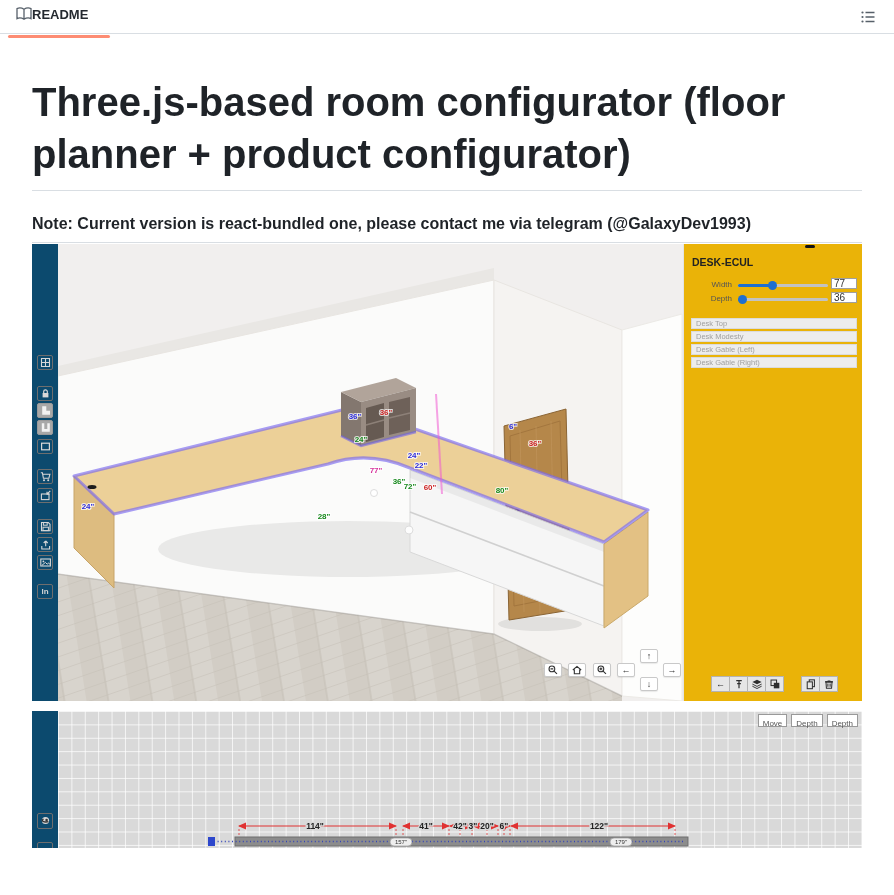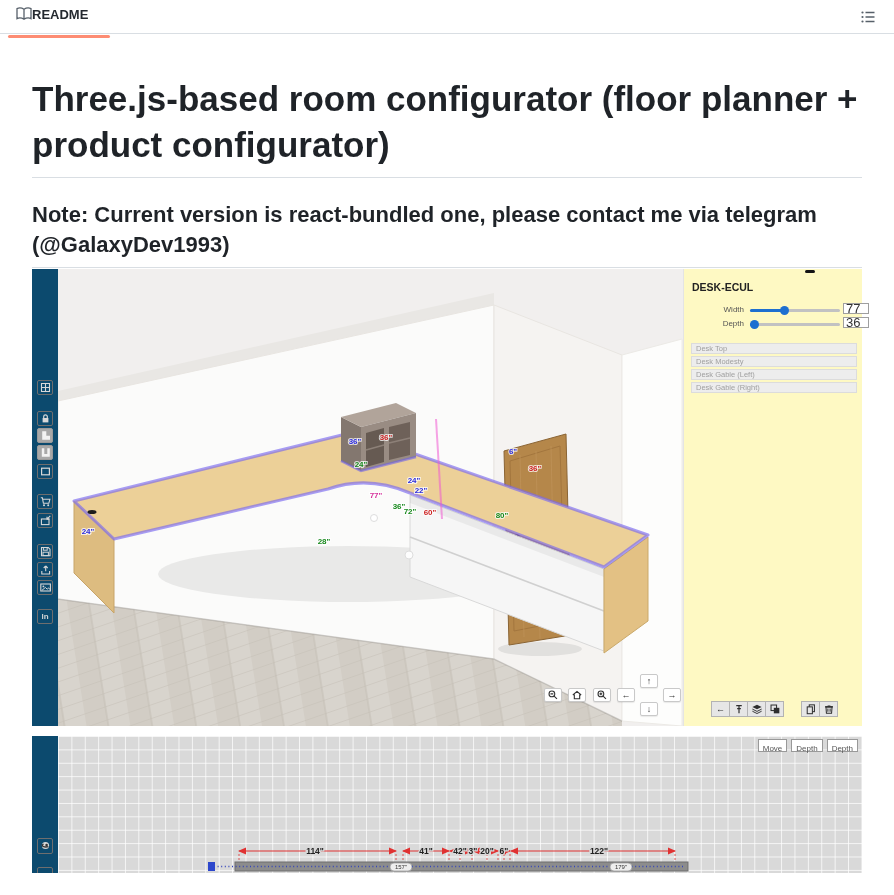"Three.js-based room configurator (floor" h1.title { font-size: 35px -> 40px }
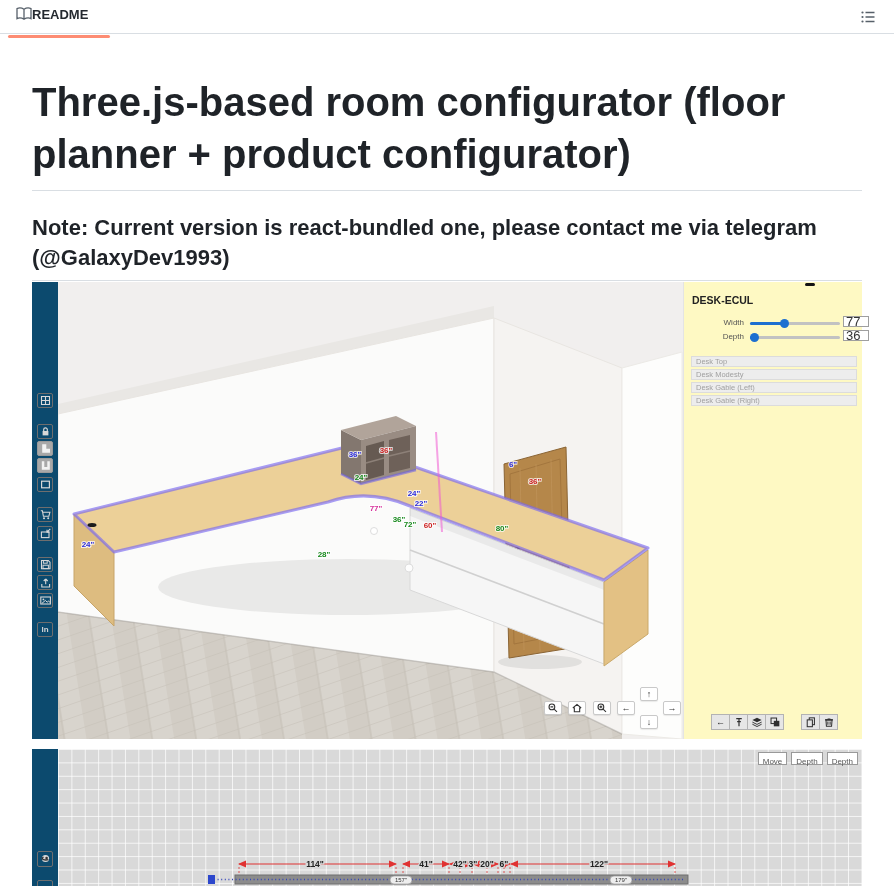"Note: Current version is react-bundled" h2.note { font-size: 22px -> 16px }
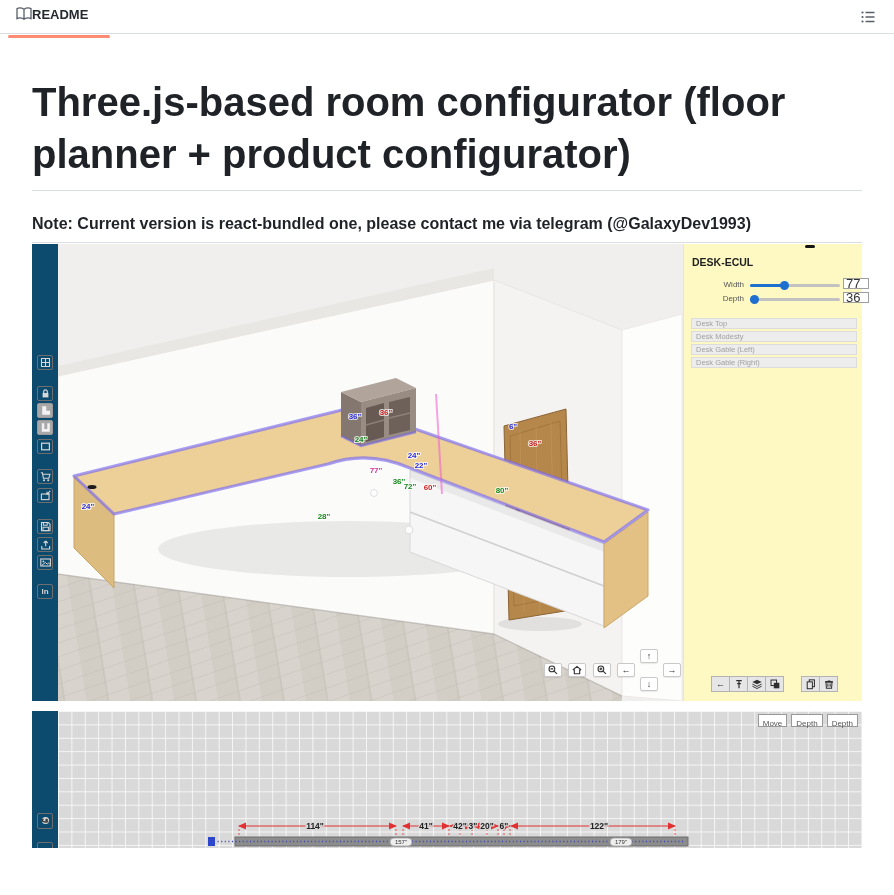"DESK-ECUL" .panel { background: #fef9c3 -> #eab308 }
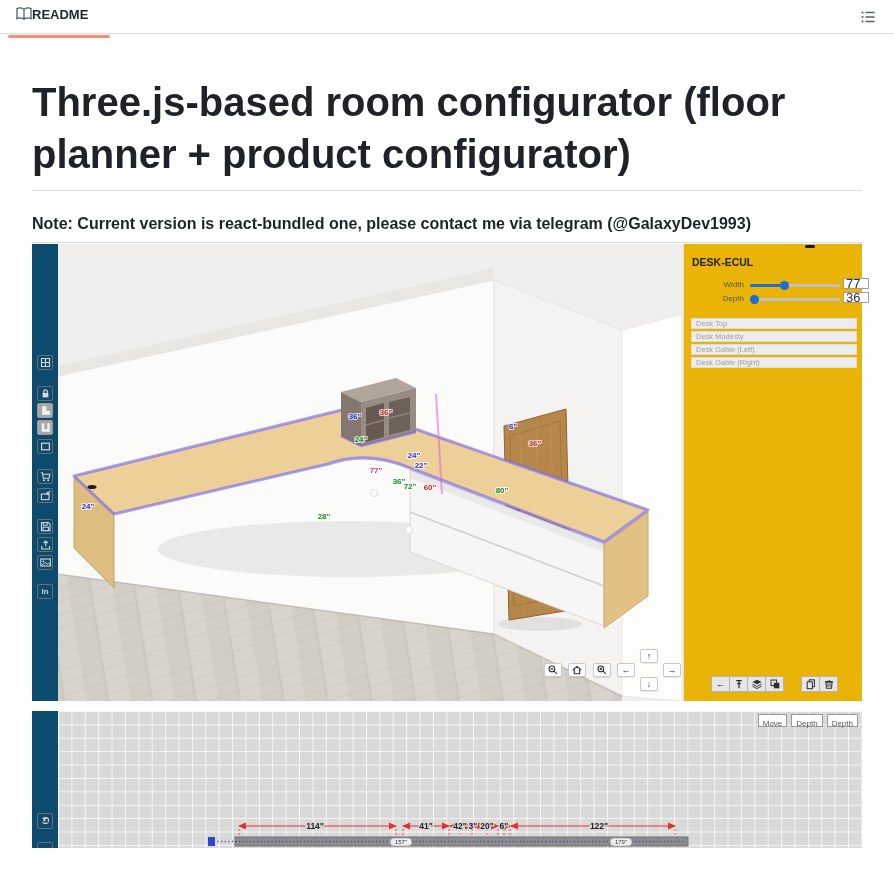"Width" .srow { left: 12px -> 0 }
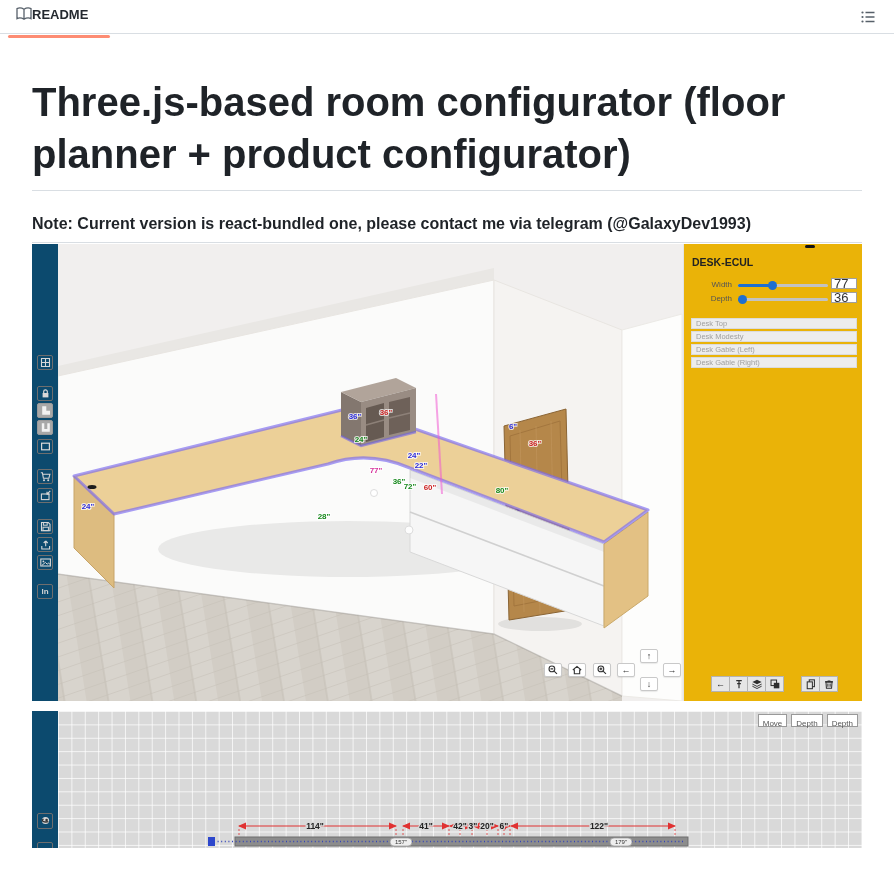"77" .sval { font-size: 13px -> 10px }
